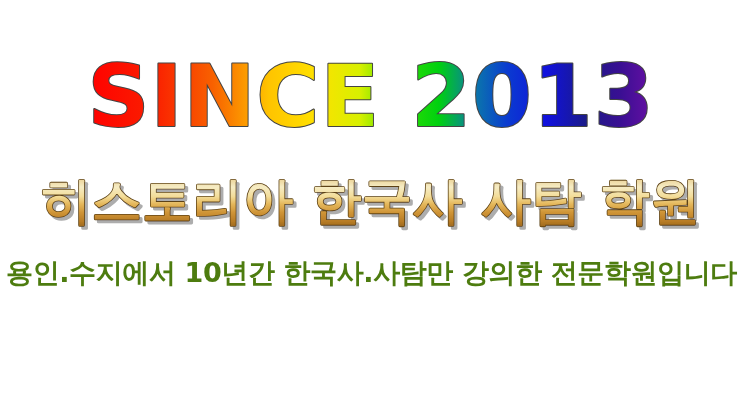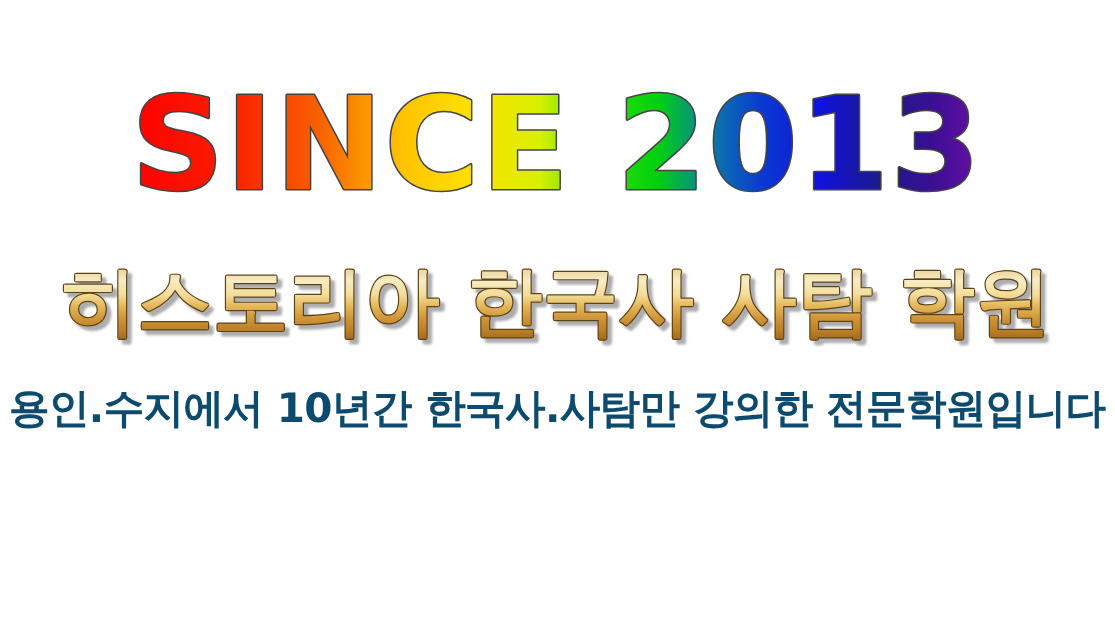"용인.수지에서 10년간 한국사.사탐만 강의한 전문학원입니다" .tagline-text { color: #0c4a6e -> #4d7c0f }
